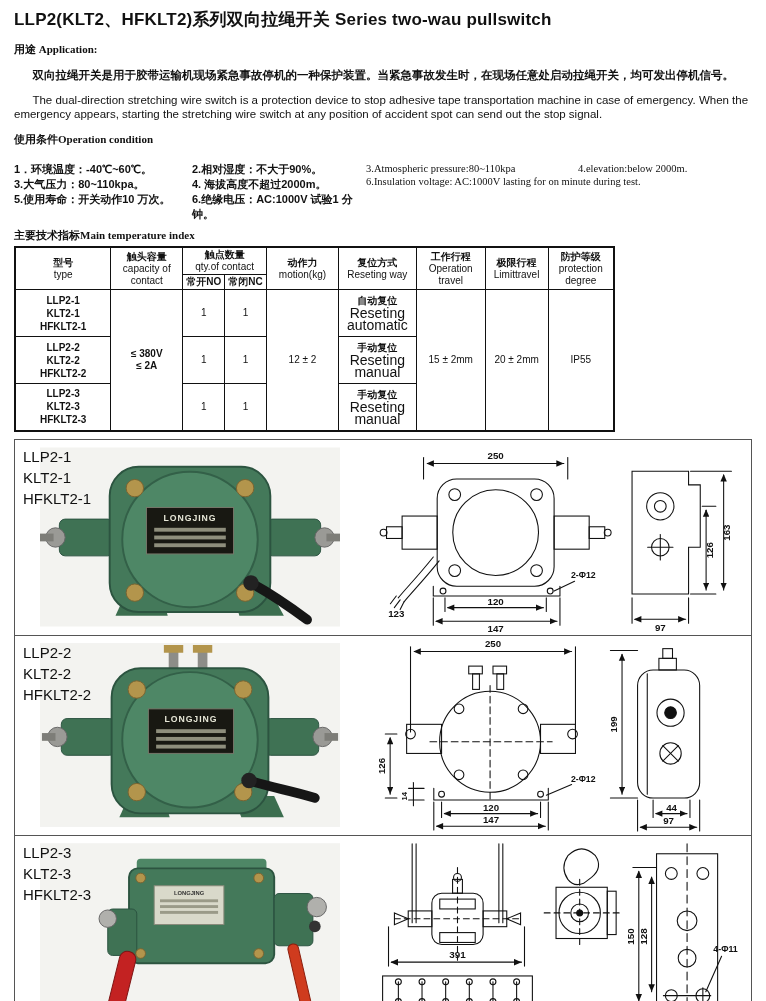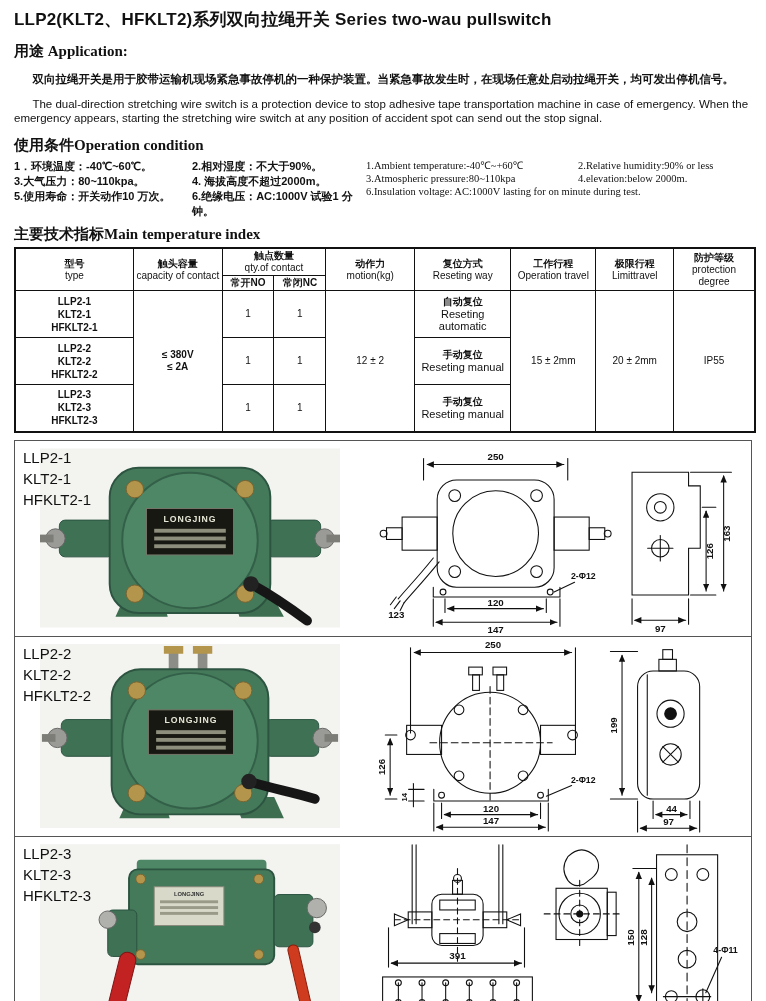"用途 Application:" h2 { font-size: 15px -> 11px }
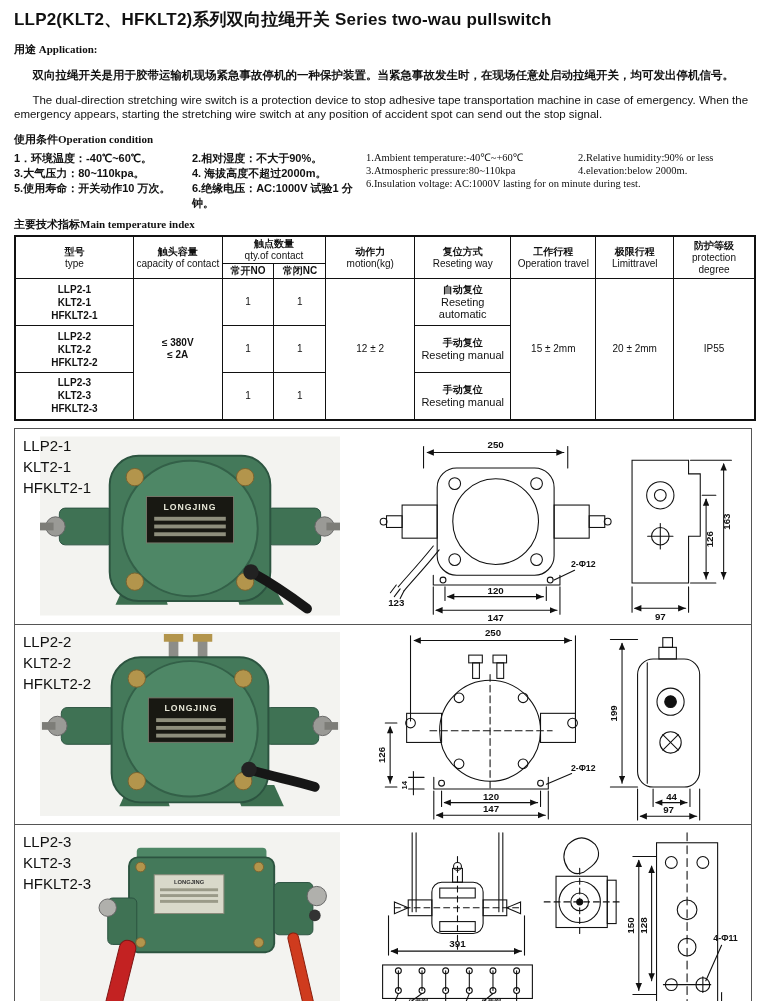"1．环境温度：-40℃~60℃。" .cond-cols { margin-top: 4px -> 15px }
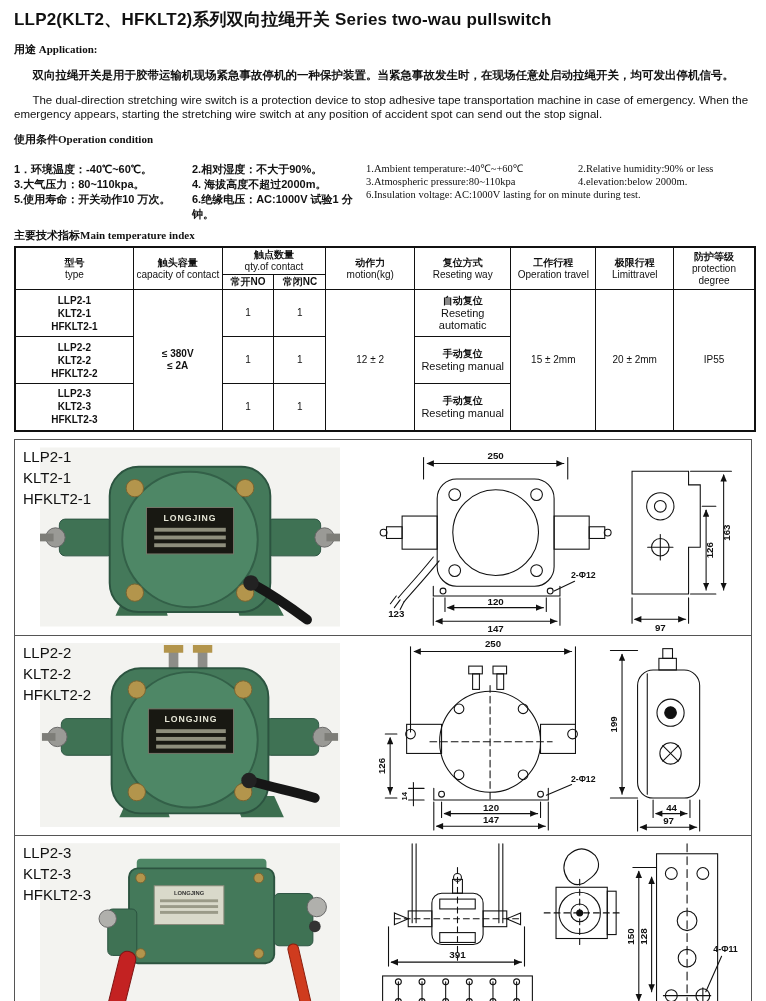"1.Ambient temperature:-40℃~+60℃" div.crow { html: <div><span>1.Ambient temperature:-40℃~+60℃</span><span>2.Relative humidity:90% or less</span></div> -> none }
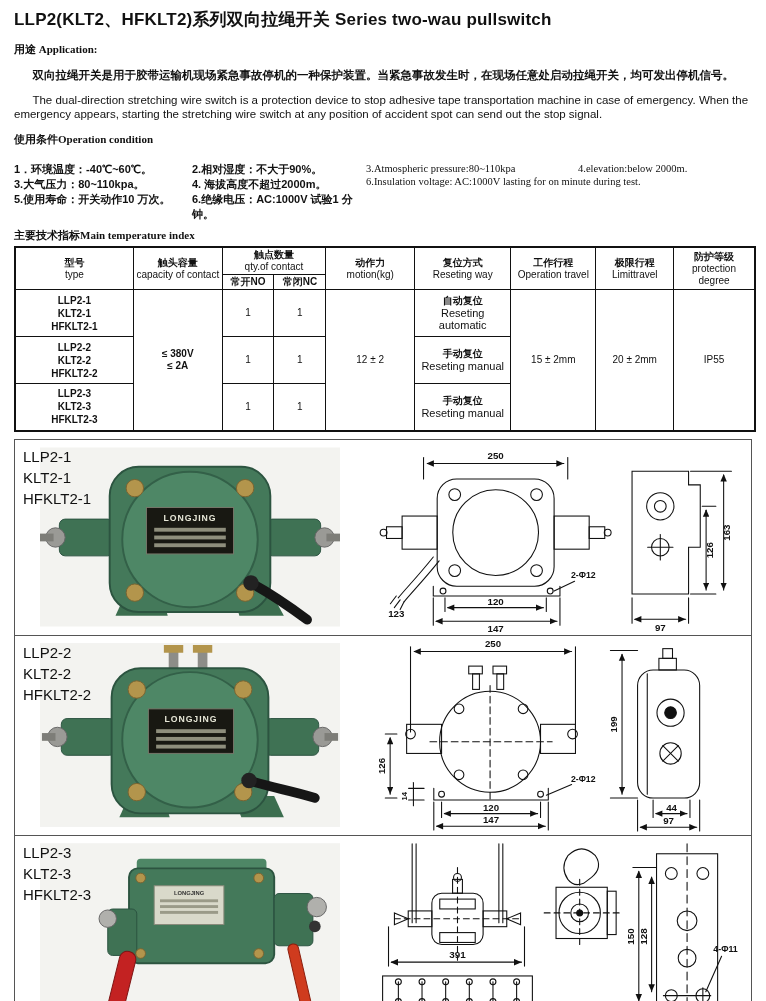"型号" table { width: 742px -> 601px }
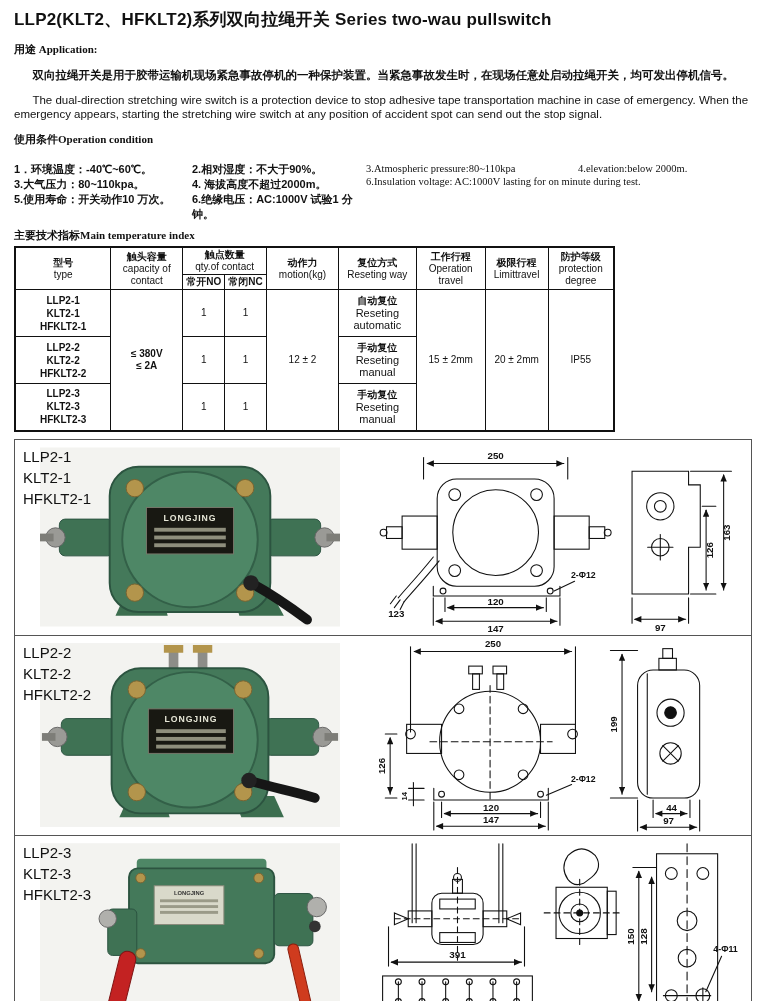"Reseting automatic" td .sub { font-size: 11px -> 14px }
